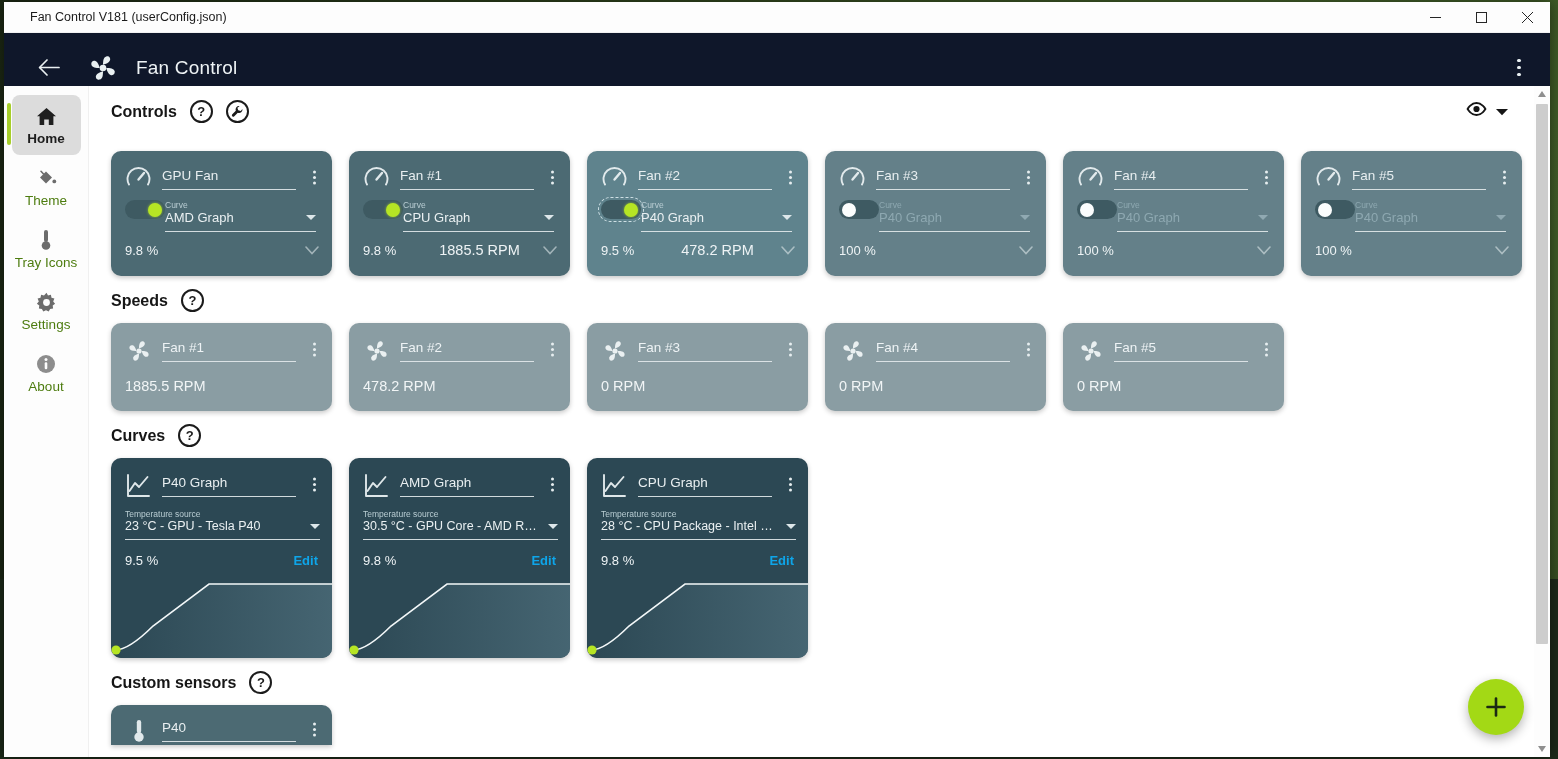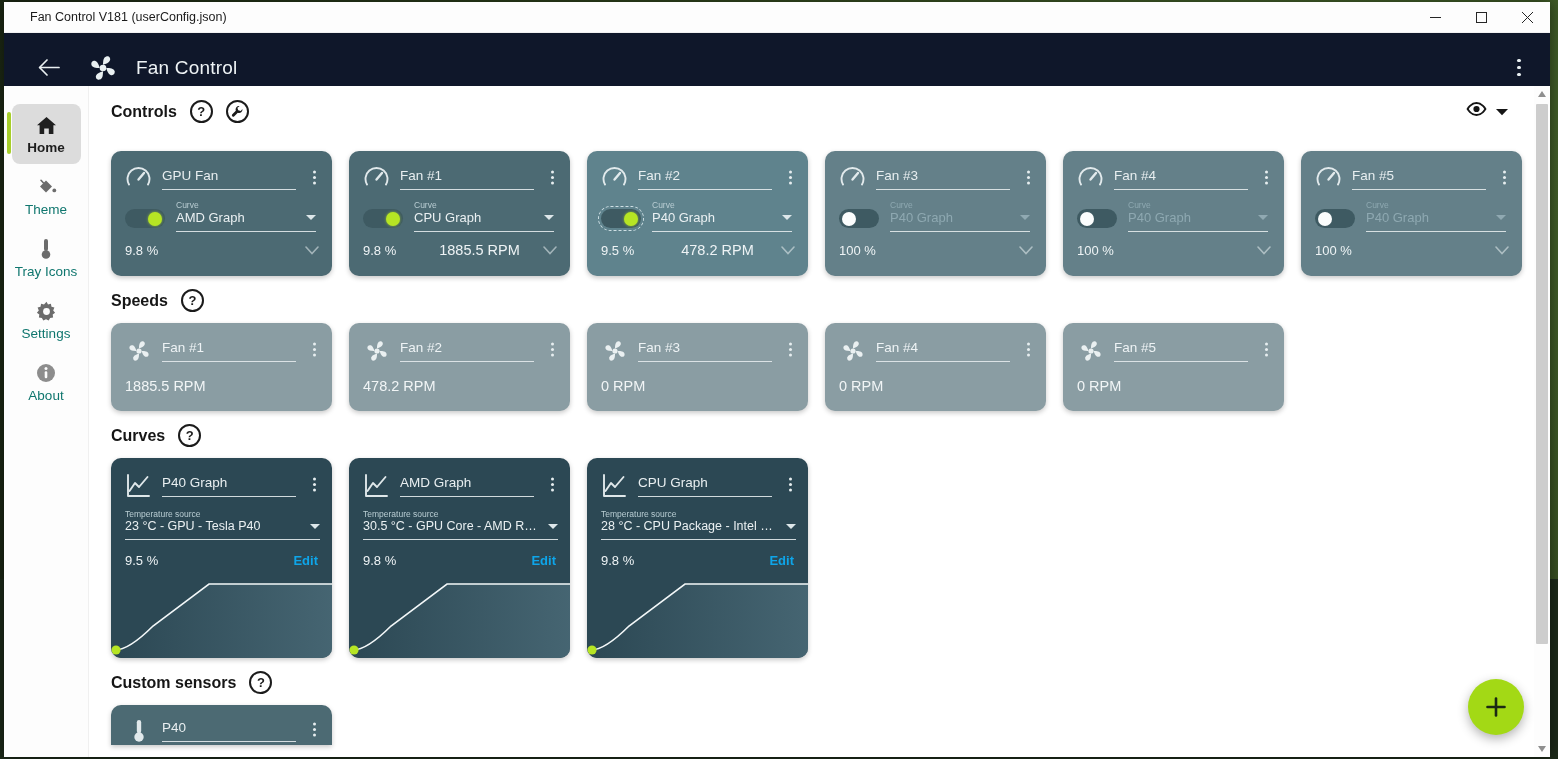"Home" .nav-item.active { margin-top: 9px -> none }
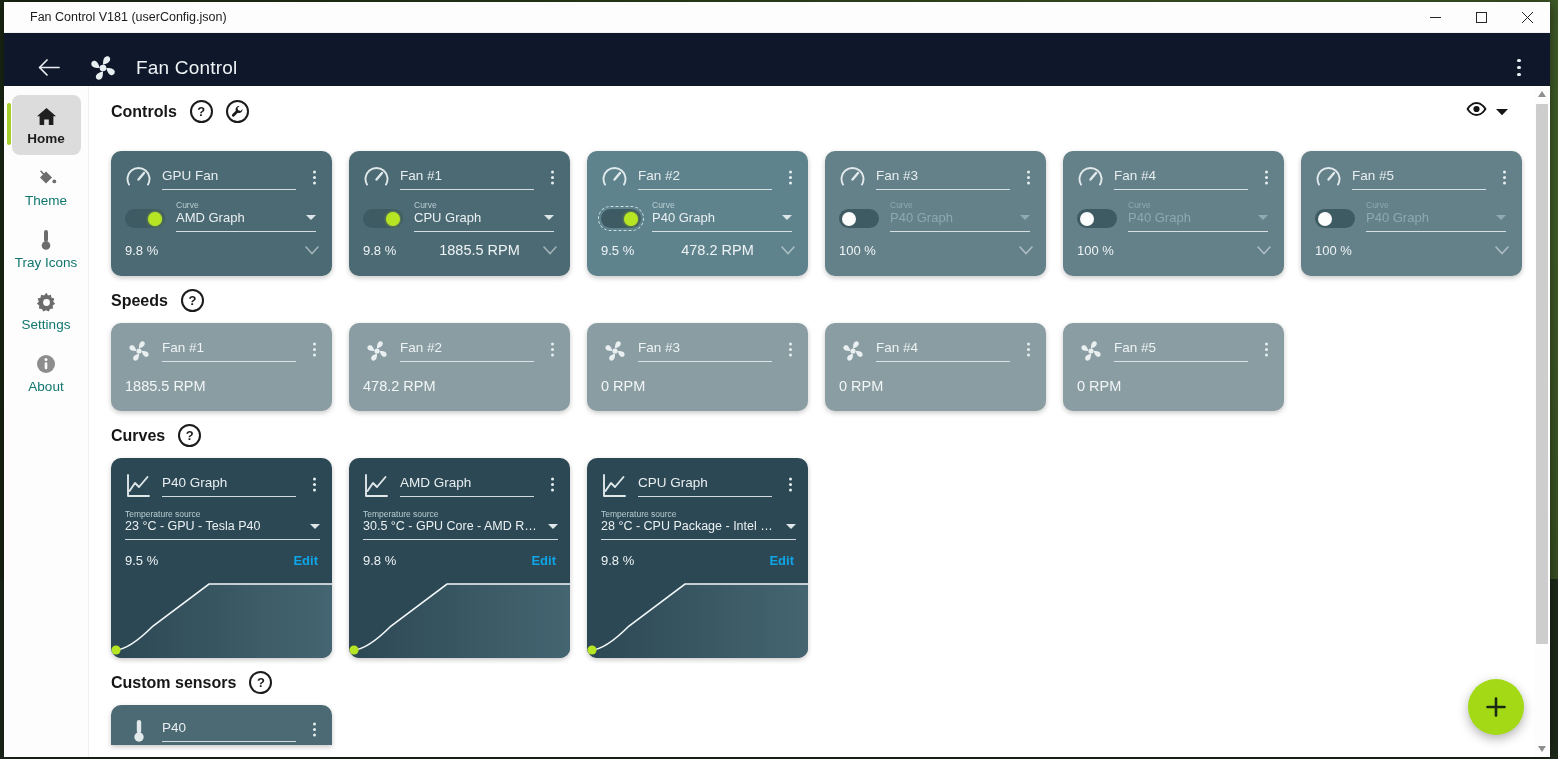"Theme" .nav-item { color: #0f766e -> #4d7c0f }
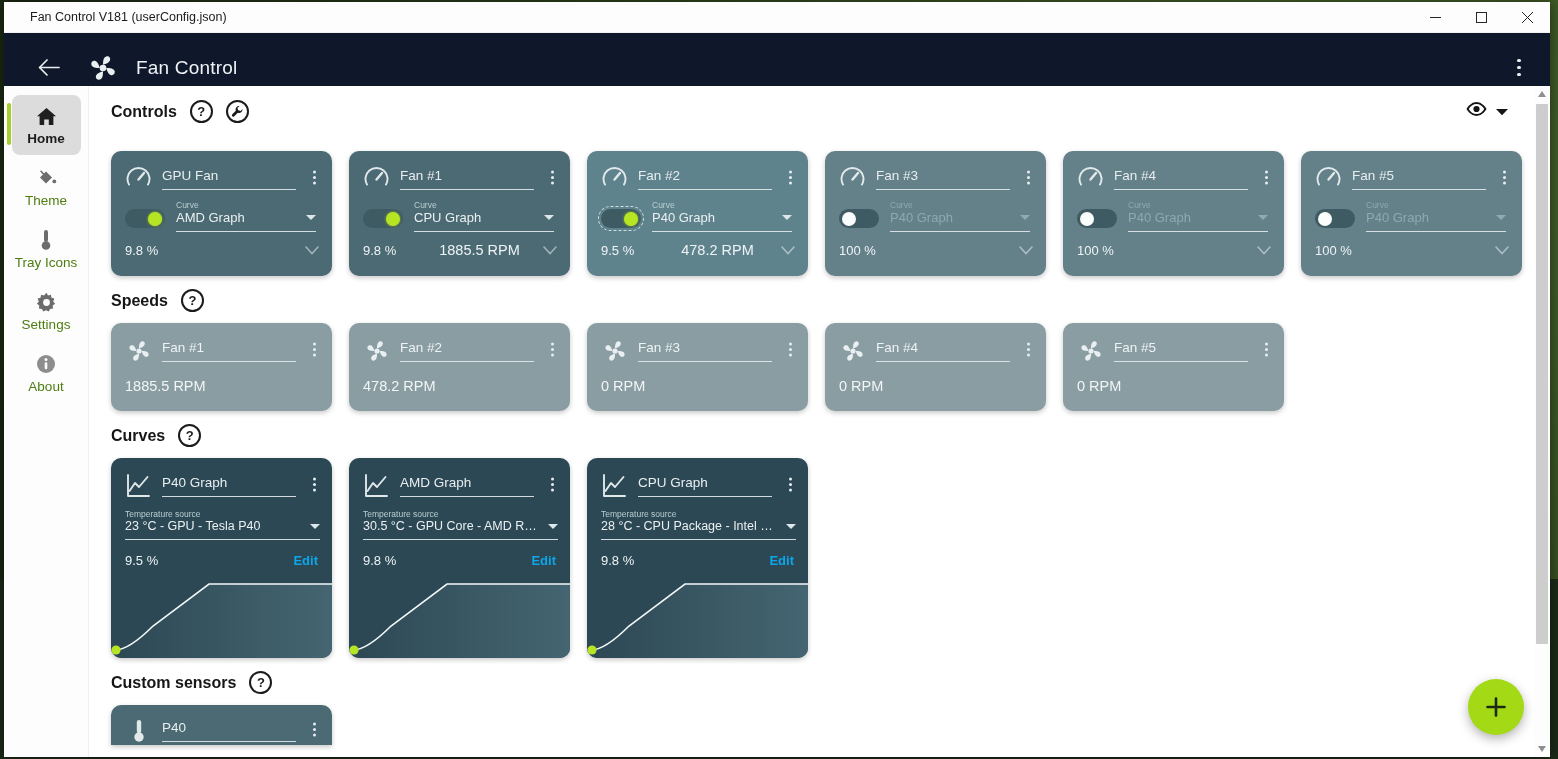"Curve" .ctl-mid { align-items: flex-end -> none; gap: 11px -> 0 }
